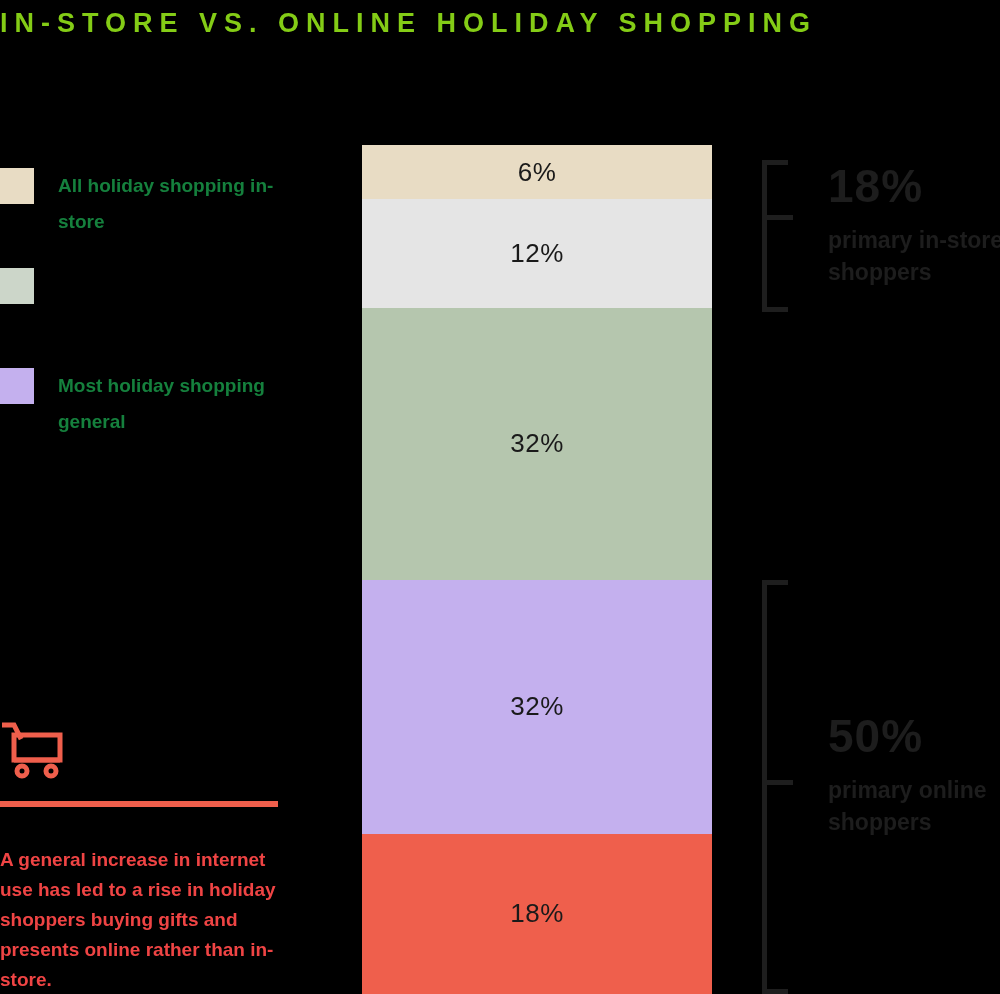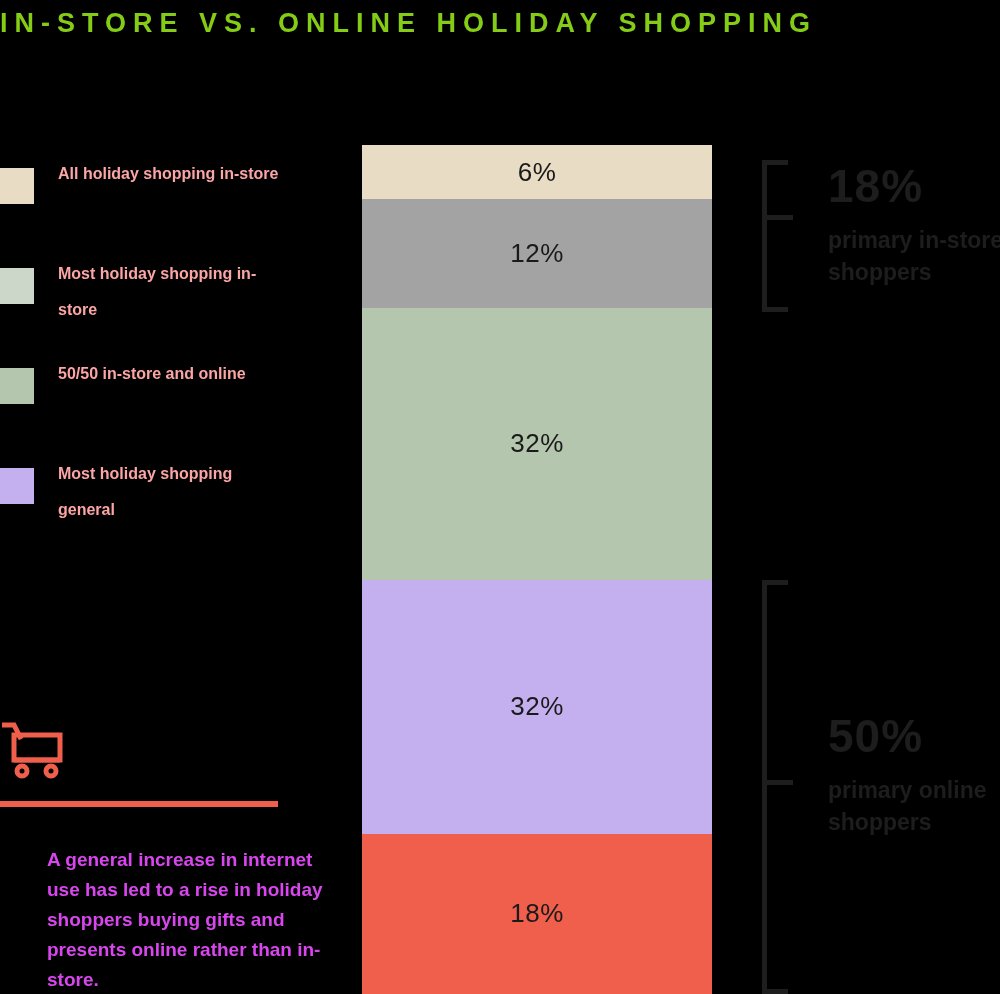"All holiday shopping in-store" .legend-label { color: #fca5a5 -> #15803d; font-size: 16px -> 19px; margin-top: 8px -> 20px }
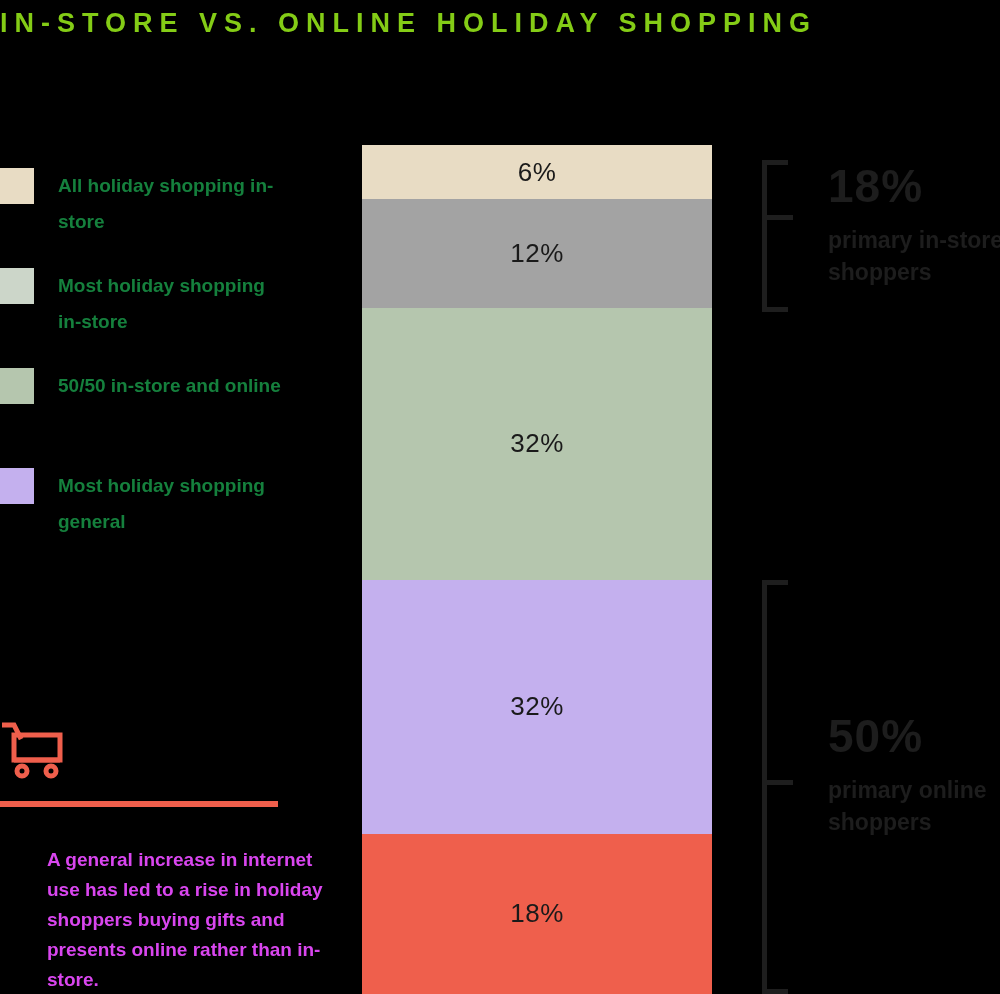"12%" div.bar-seg { background: #a3a3a3 -> #e5e5e5 }
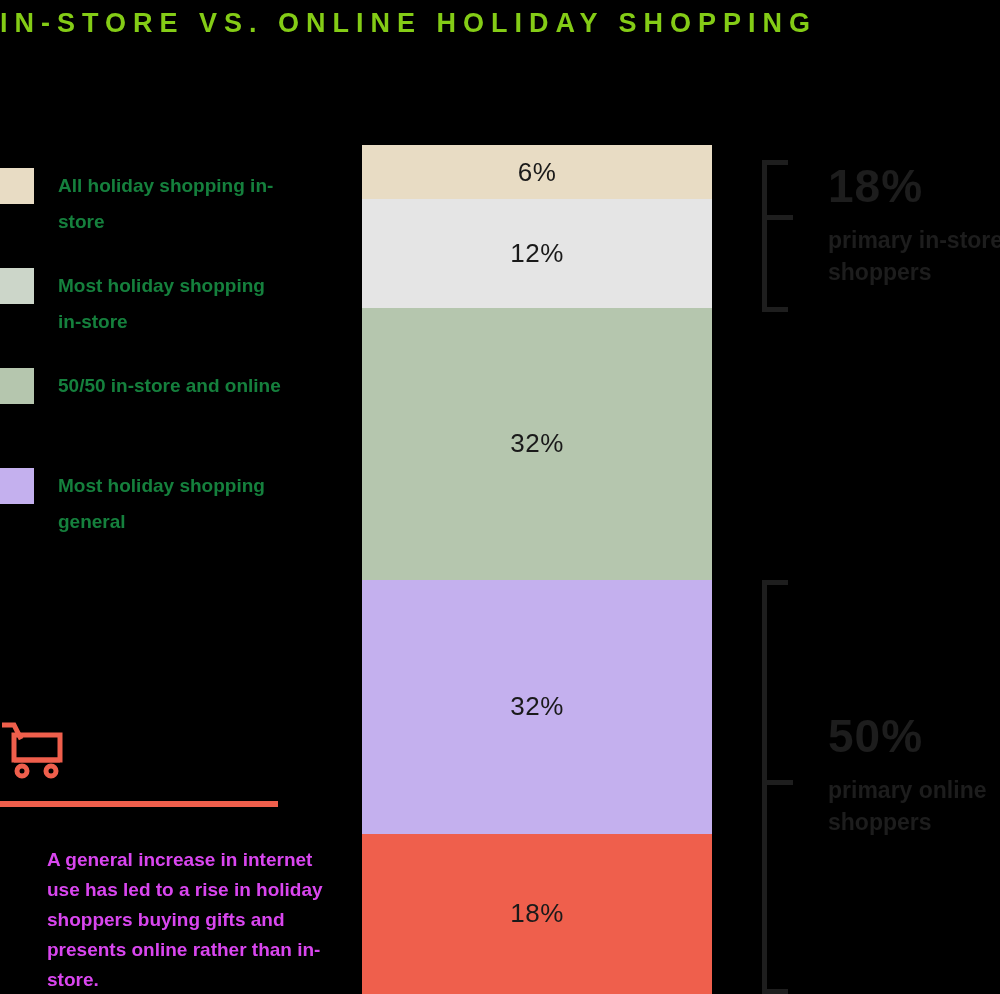"Most holiday shopping in-store" div.legend-label { html: <div>Most holiday shopping in-store</div> -> none }
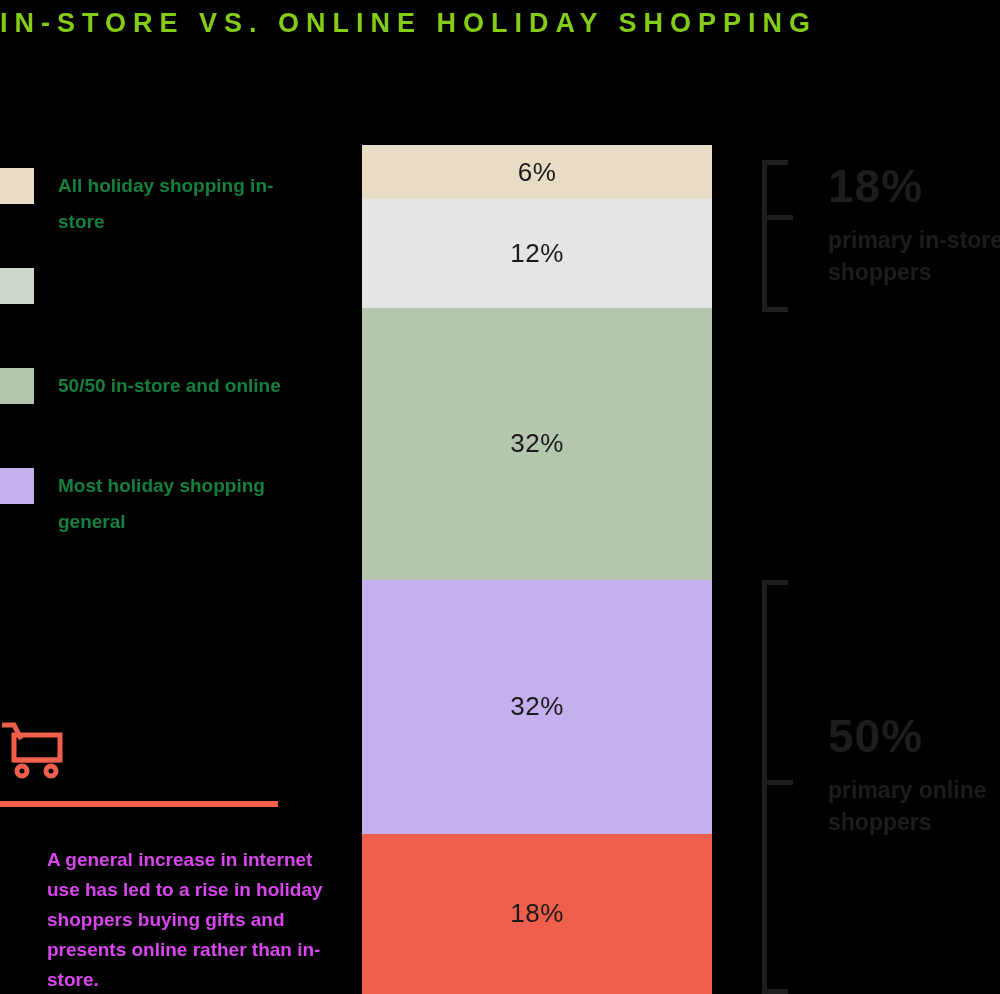"50/50 in-store and online" div.legend-item { html: <div> <div></div> <div>50/50 in-store and online</div> </div> -> none }
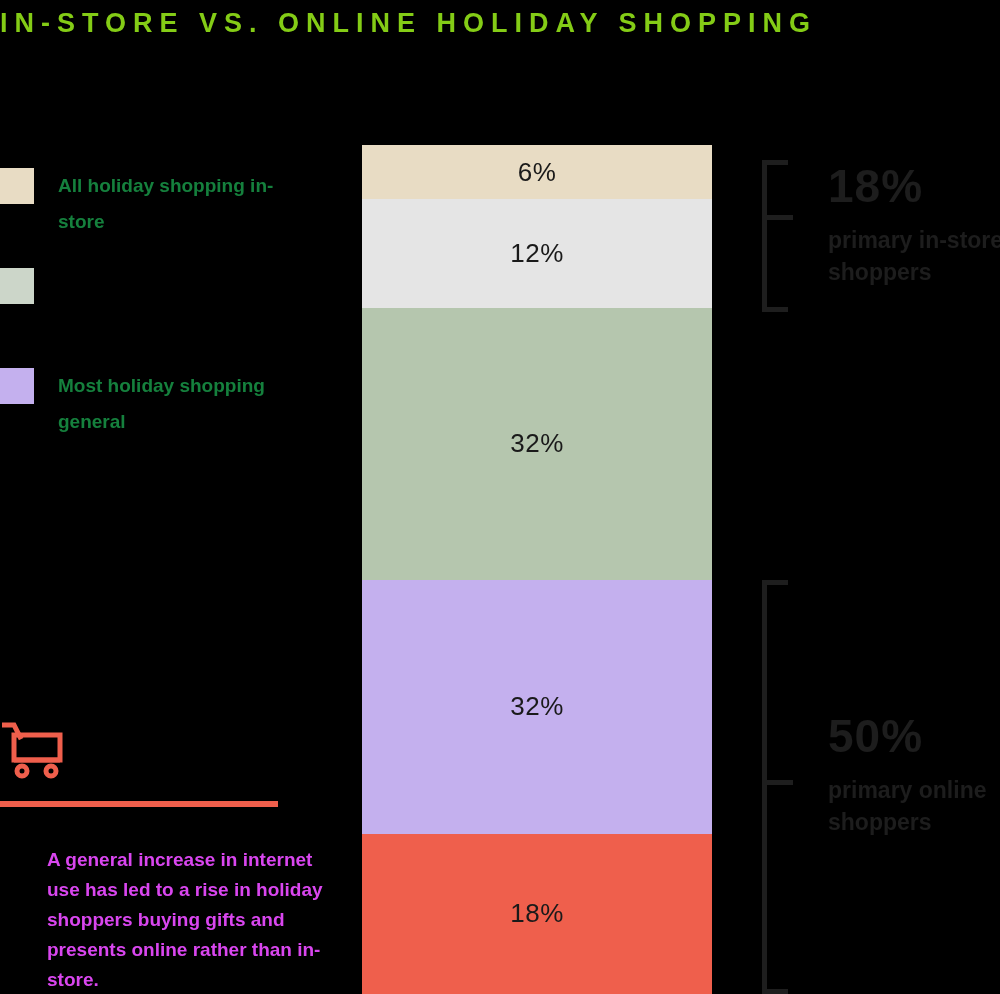"A general increase in internet" #footnote { color: #d946ef -> #ef4444; margin-left: 47px -> none }
